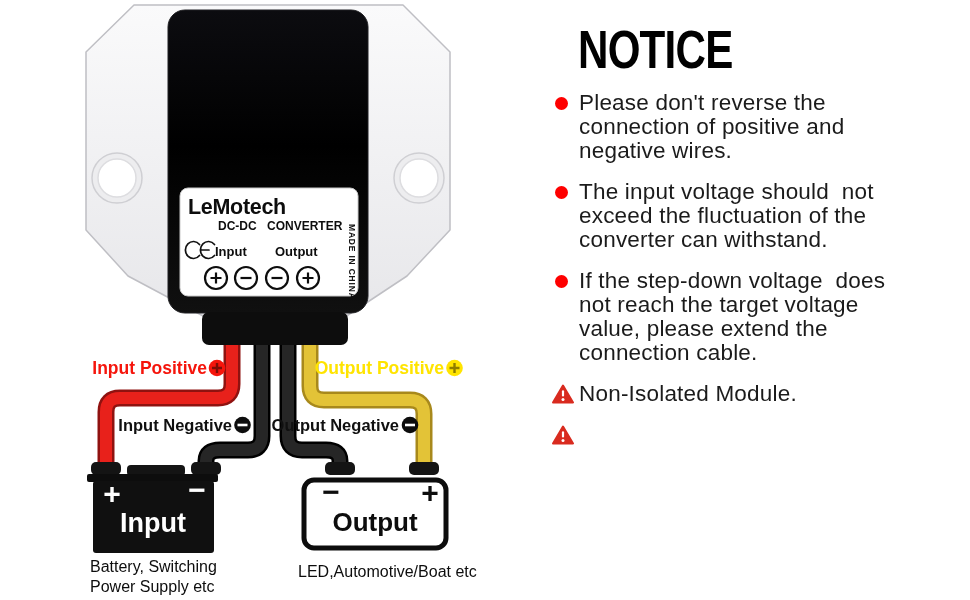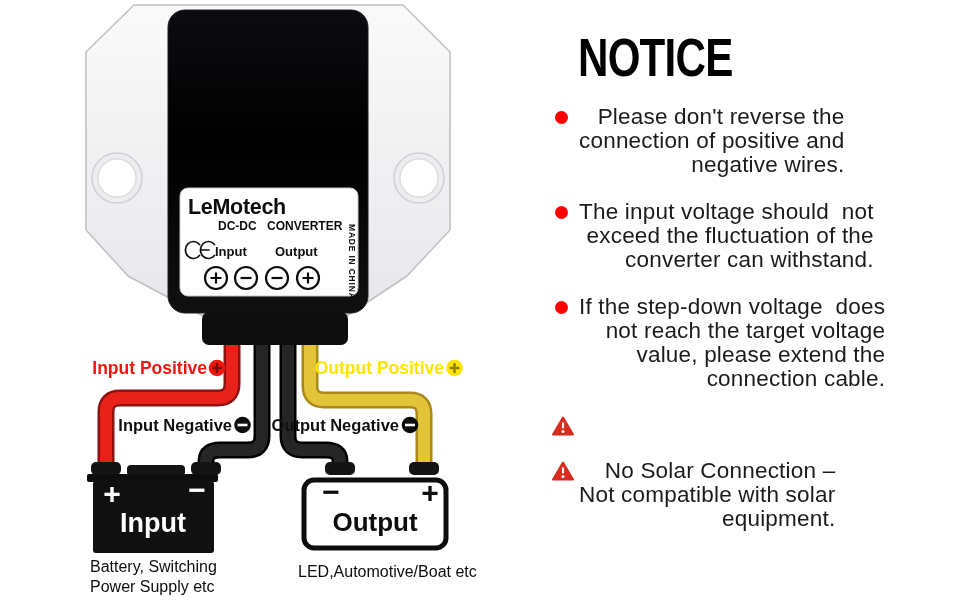"NOTICE" .notice { top: 16px -> 8px }
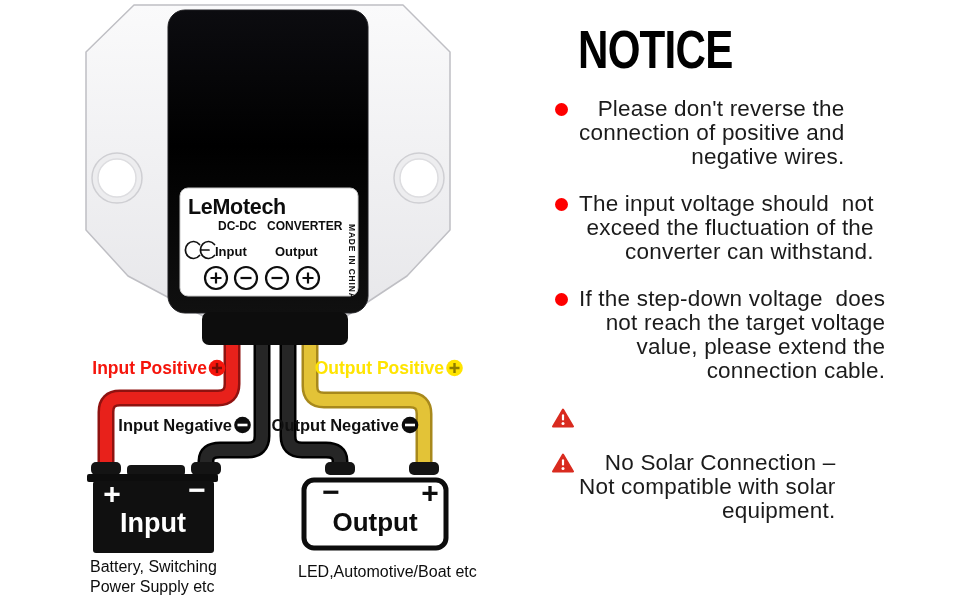"Please don't reverse the" .n-item { margin-top: 23px -> 17px; text-align: right -> none }
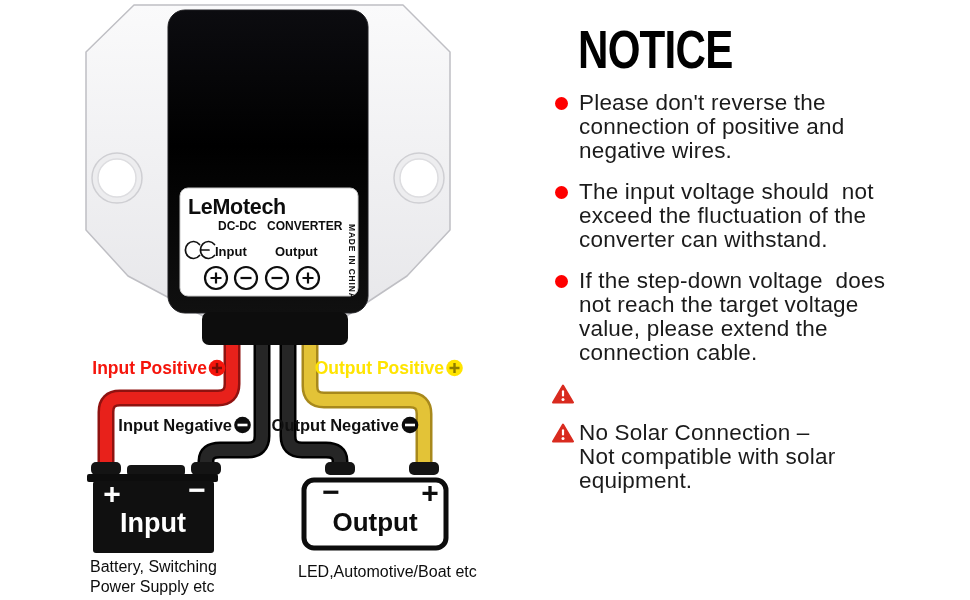"Non-Isolated Module." div.n-item { html: none -> <div> <span> <svg> <path></path> <rect></rect> <circle></circle> </svg> </span> <p>Non-Isolated Module.</p> </div> }
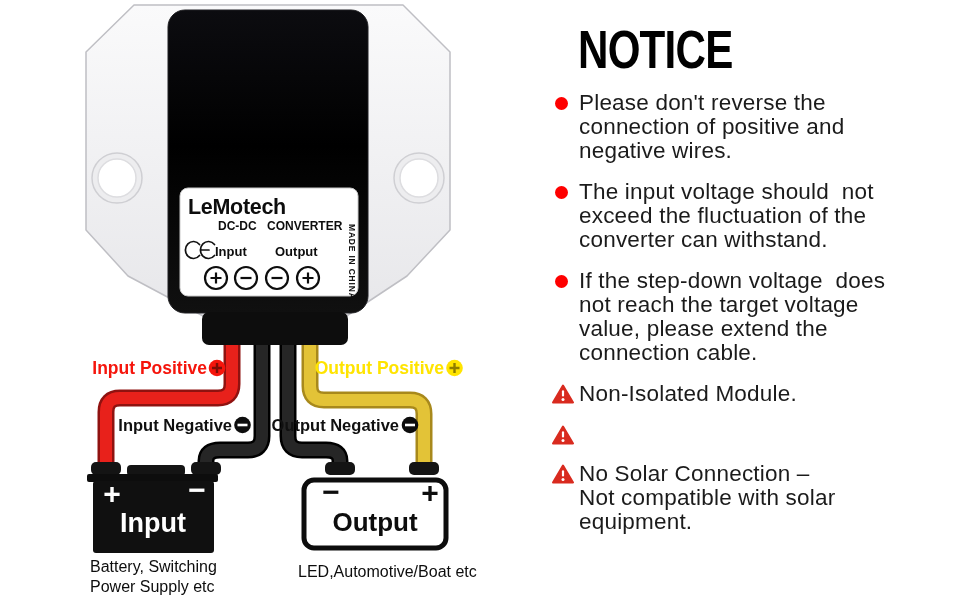"No Solar Connection –" div.n-item { html: <div> <span> <svg> <path></path> <rect></rect> <circle></circle> </svg> </span> <p>No Solar Connection – Not compatible with solar equipment.</p> </div> -> none }
